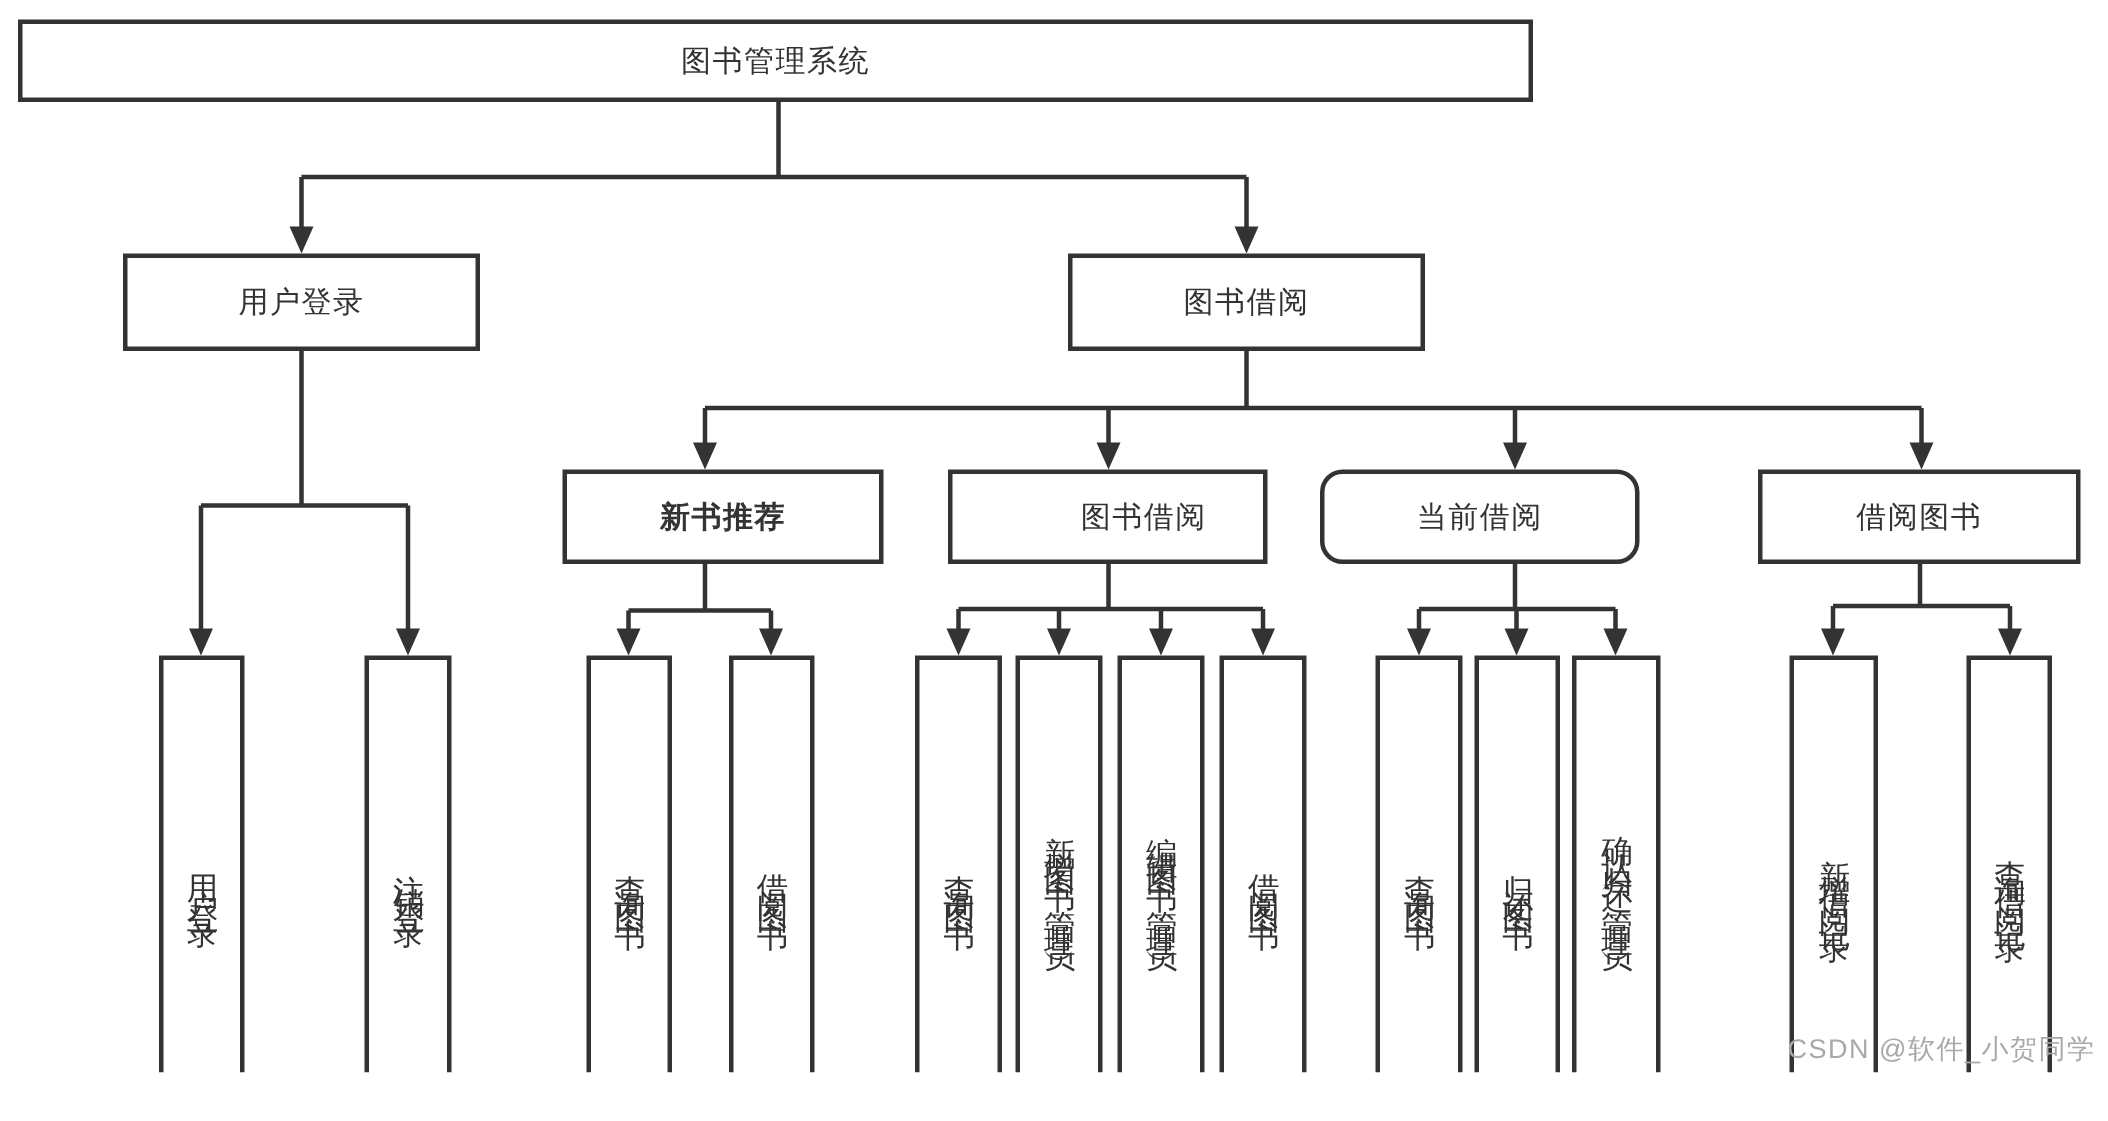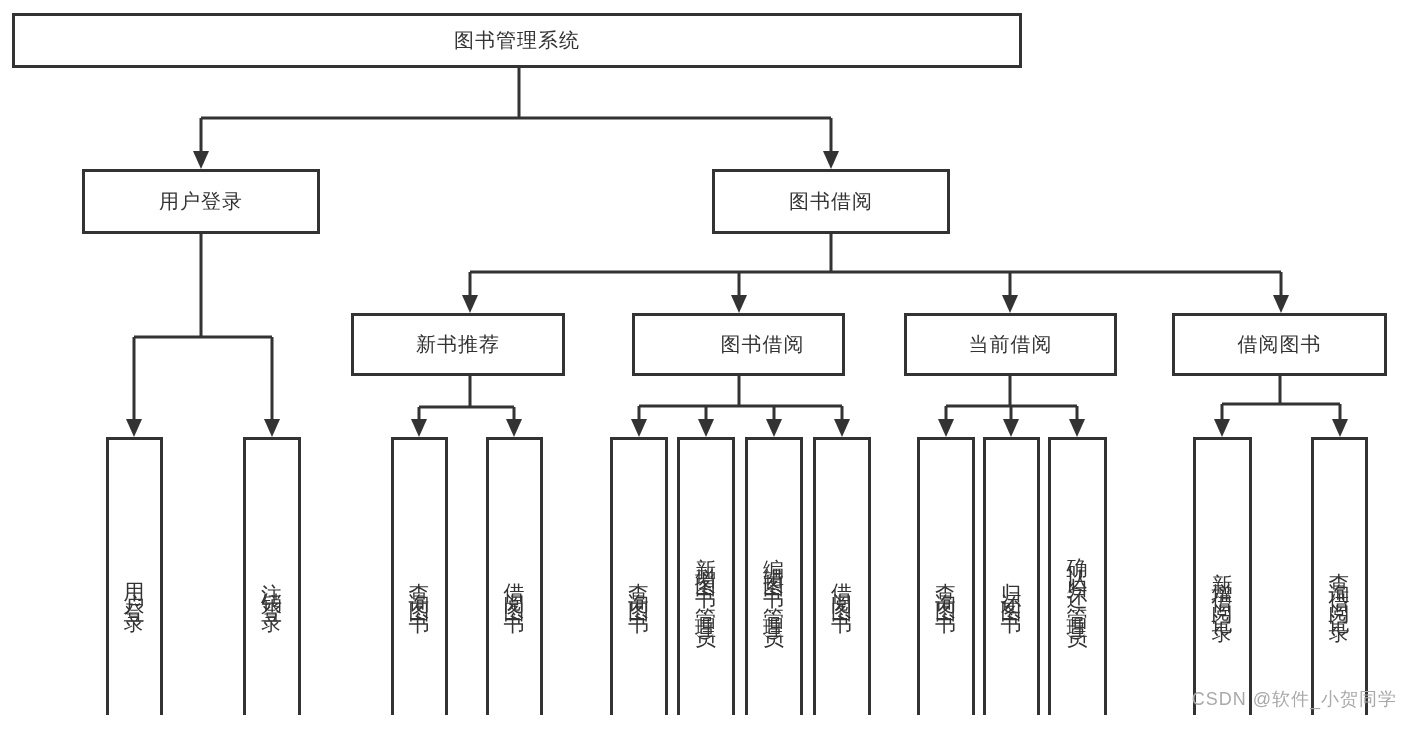"新书推荐" div.hbox { font-weight: none -> bold; left: 351px -> 375px }
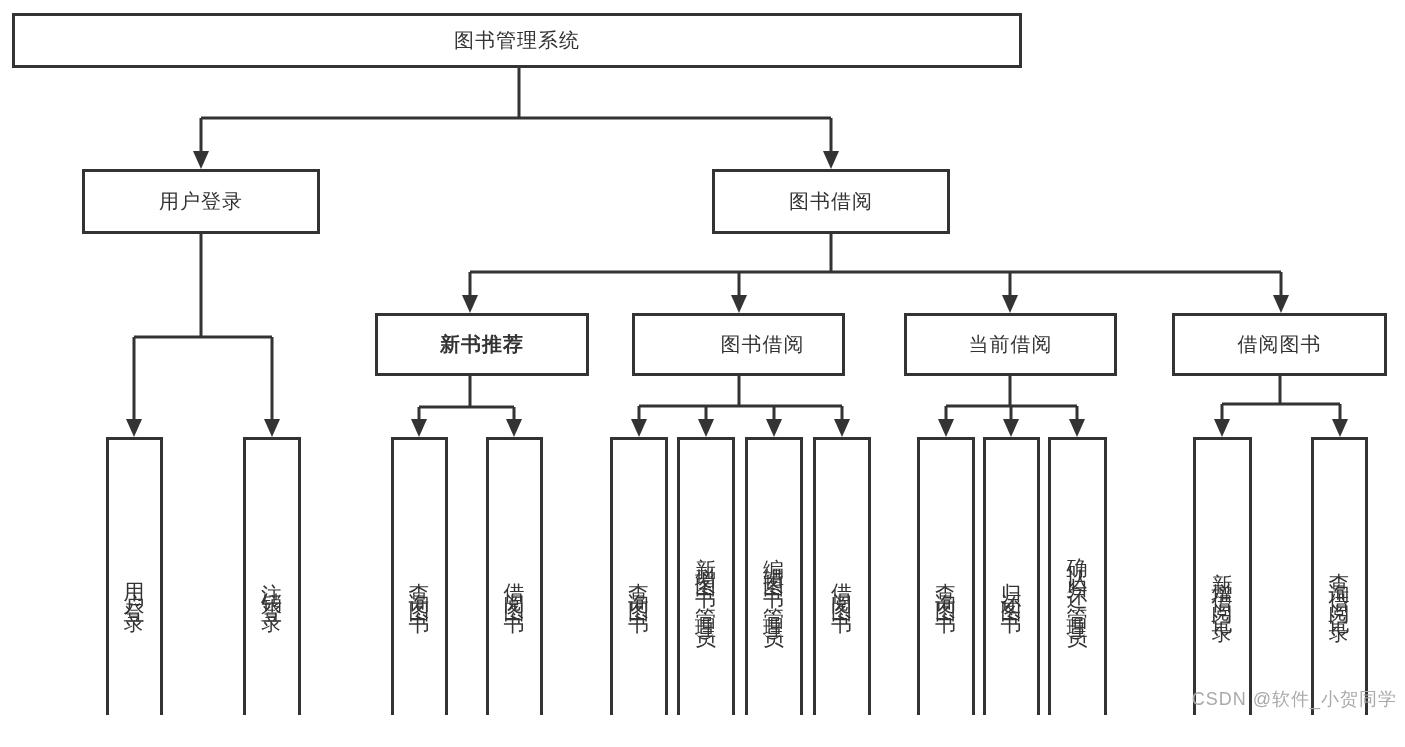"当前借阅" div.hbox { border-radius: none -> 15px; left: 904px -> 880px }
